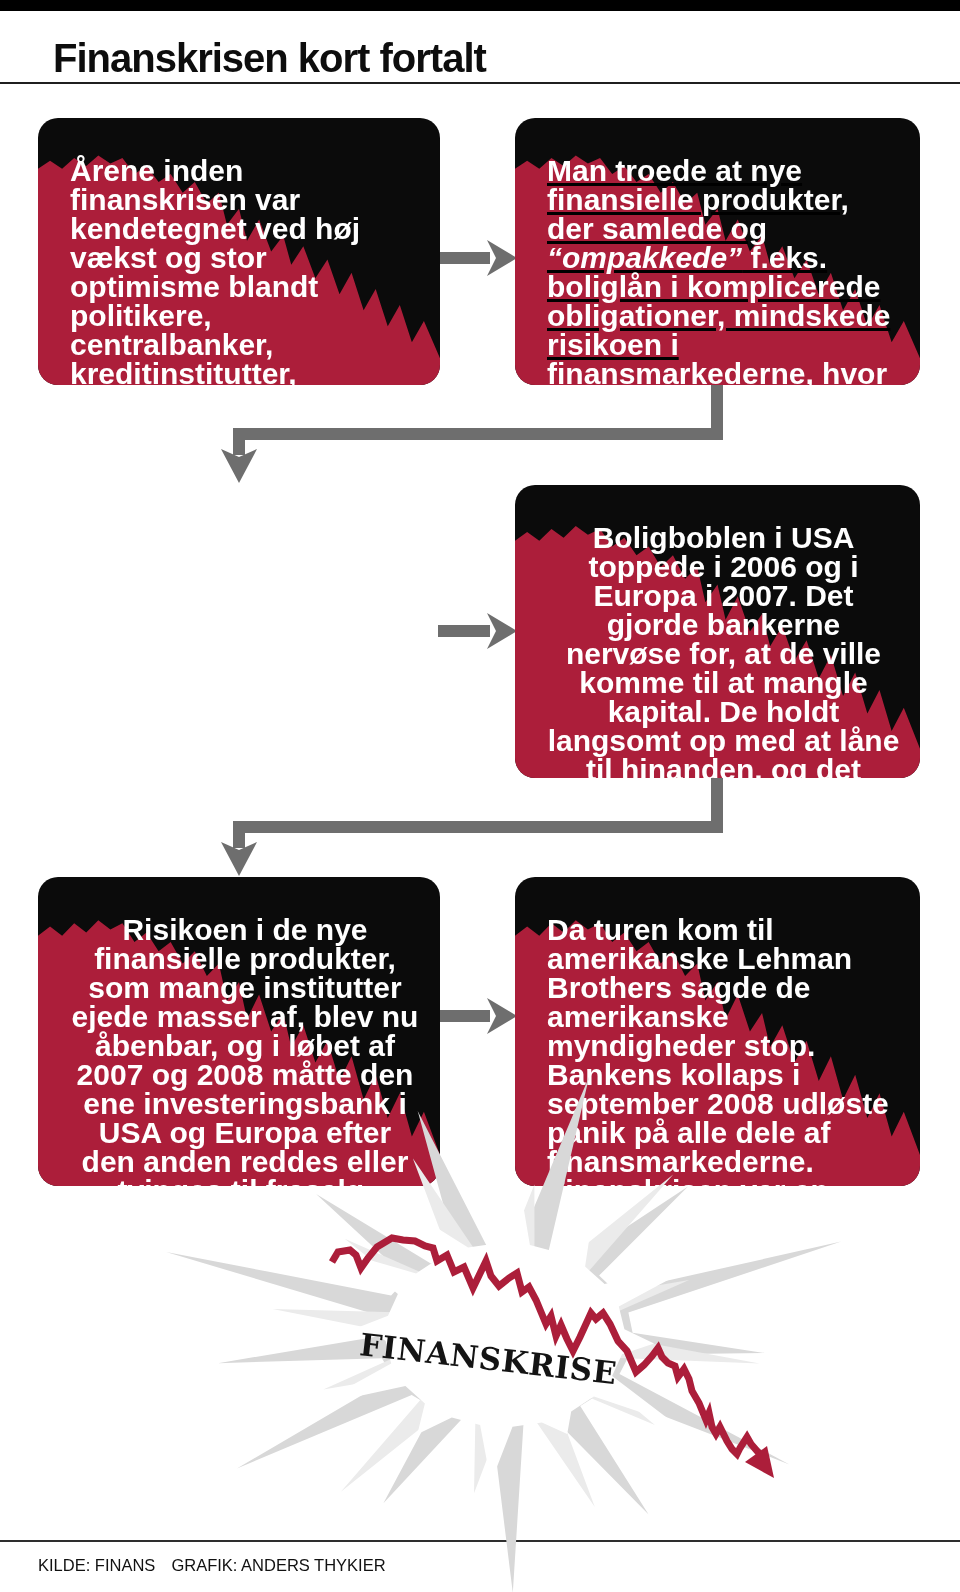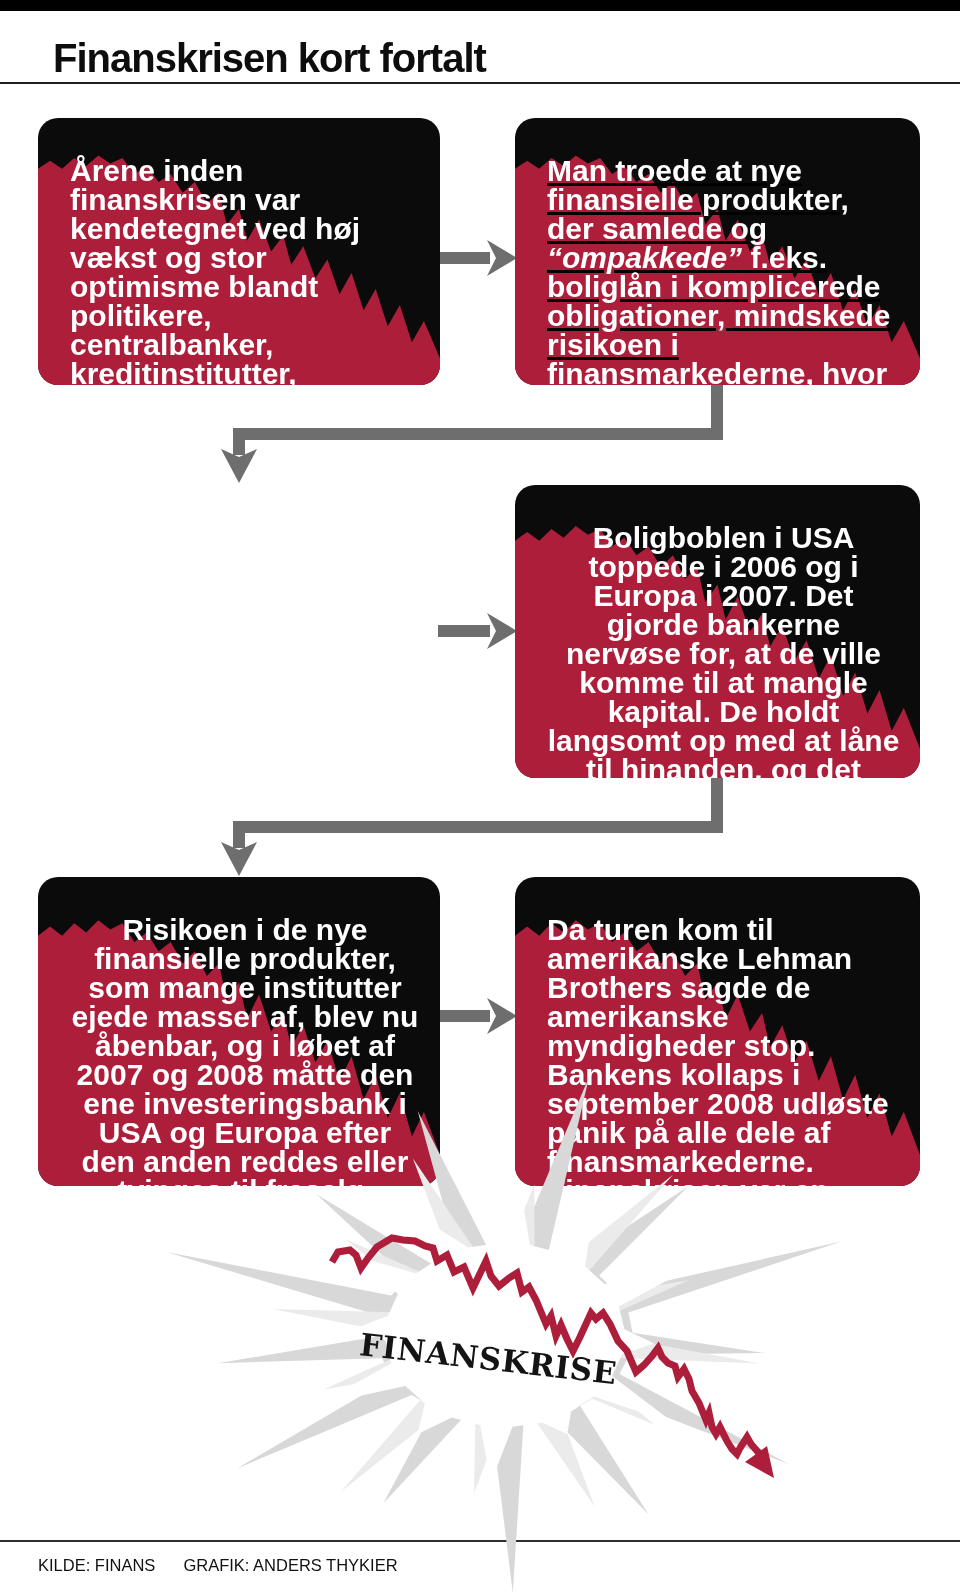"KILDE: FINANS" .footer { gap: 28px -> 16px }
